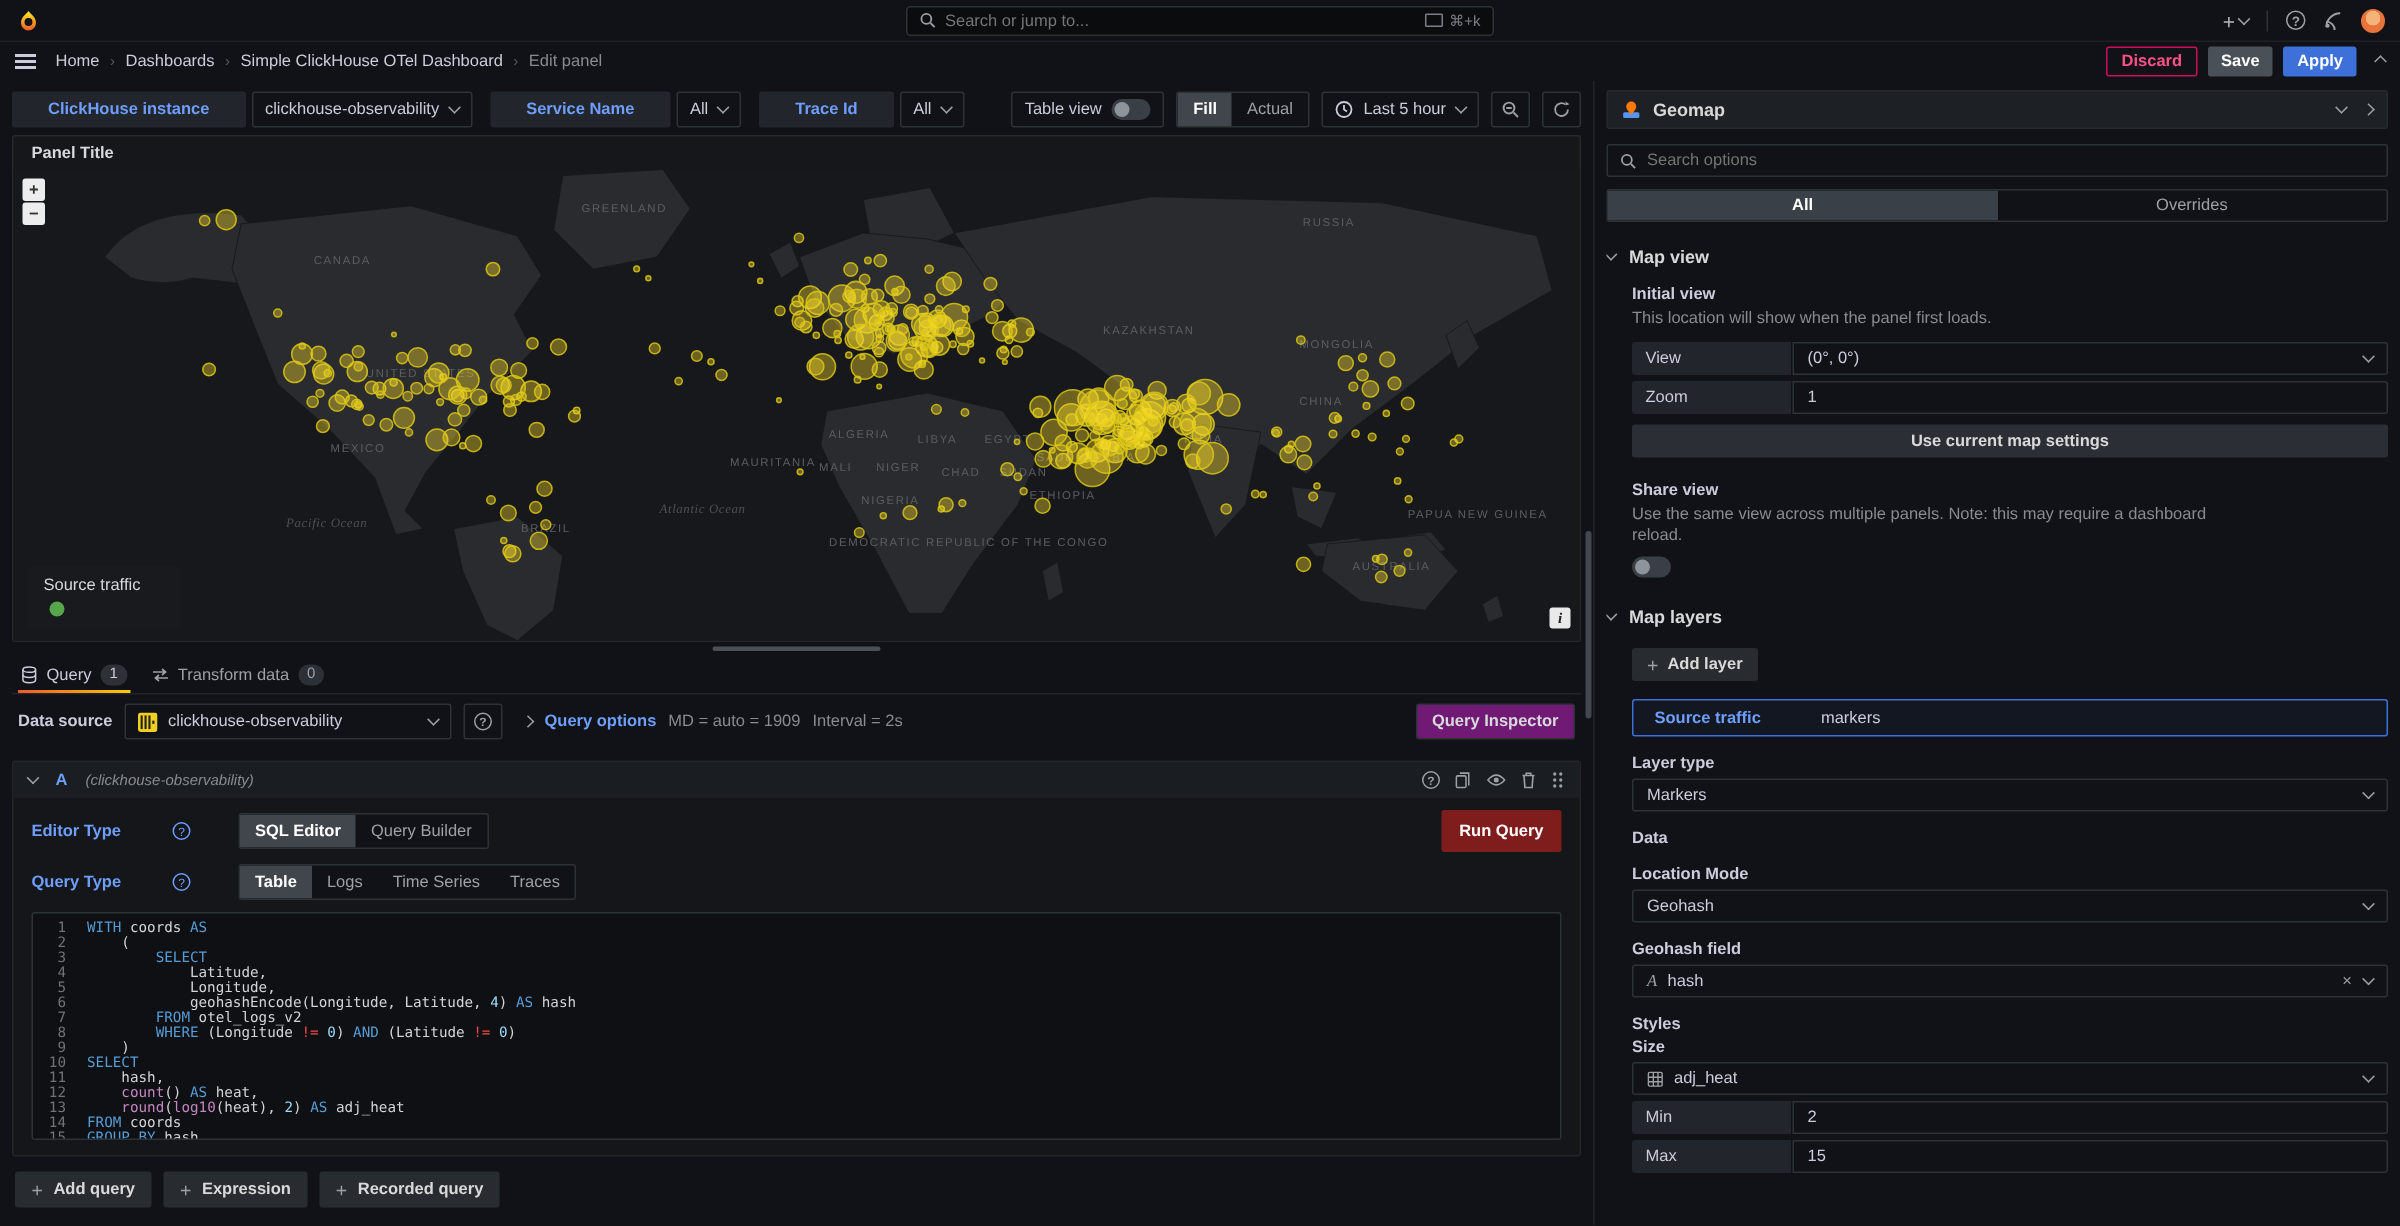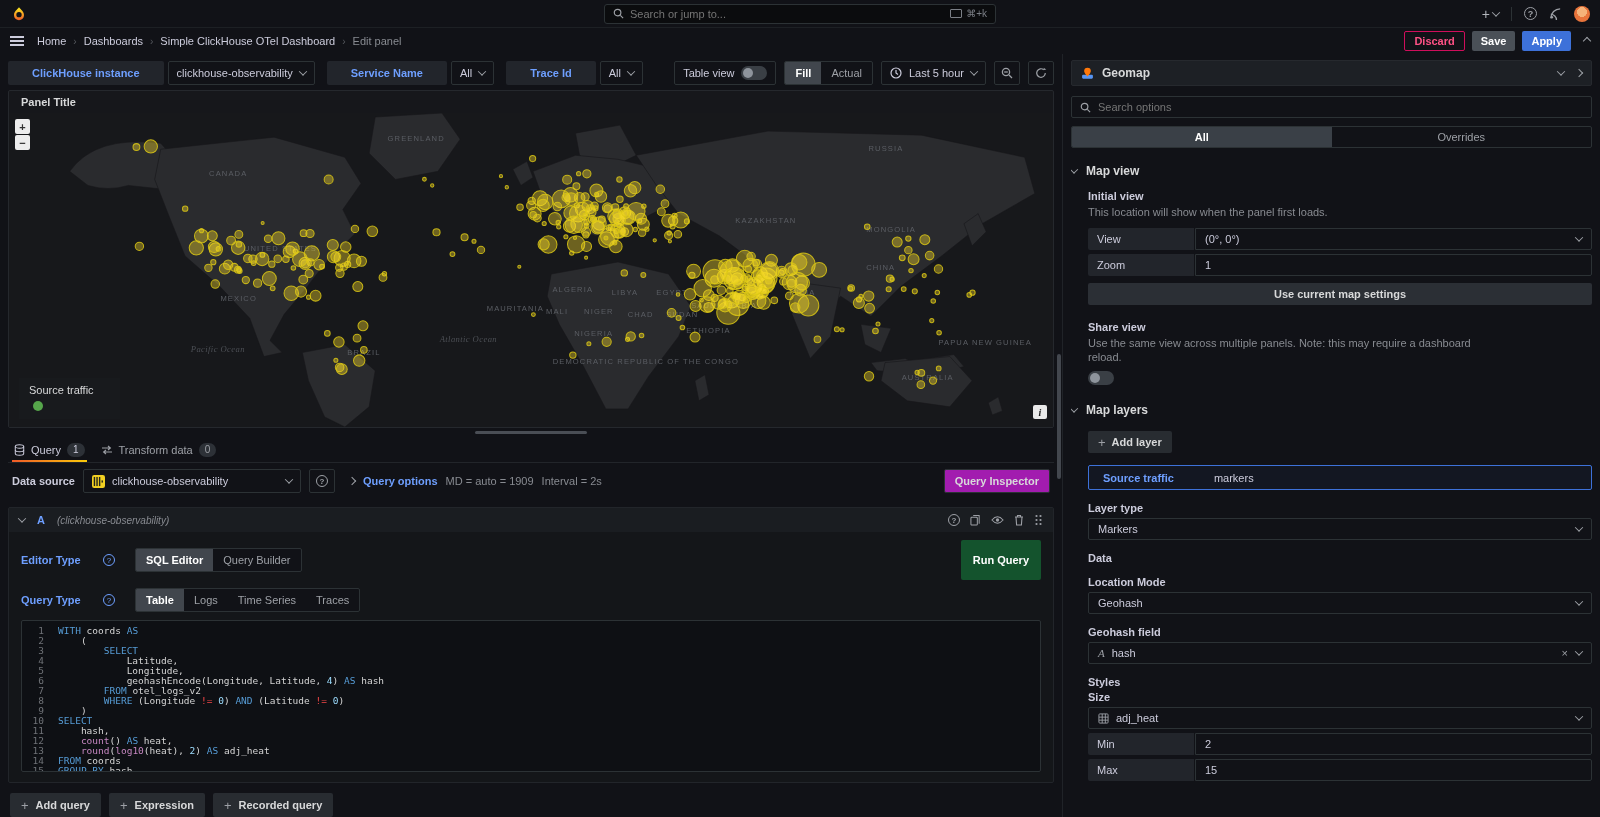"Query Inspector" .inspector-btn { background: #a21caf -> #701a75 }
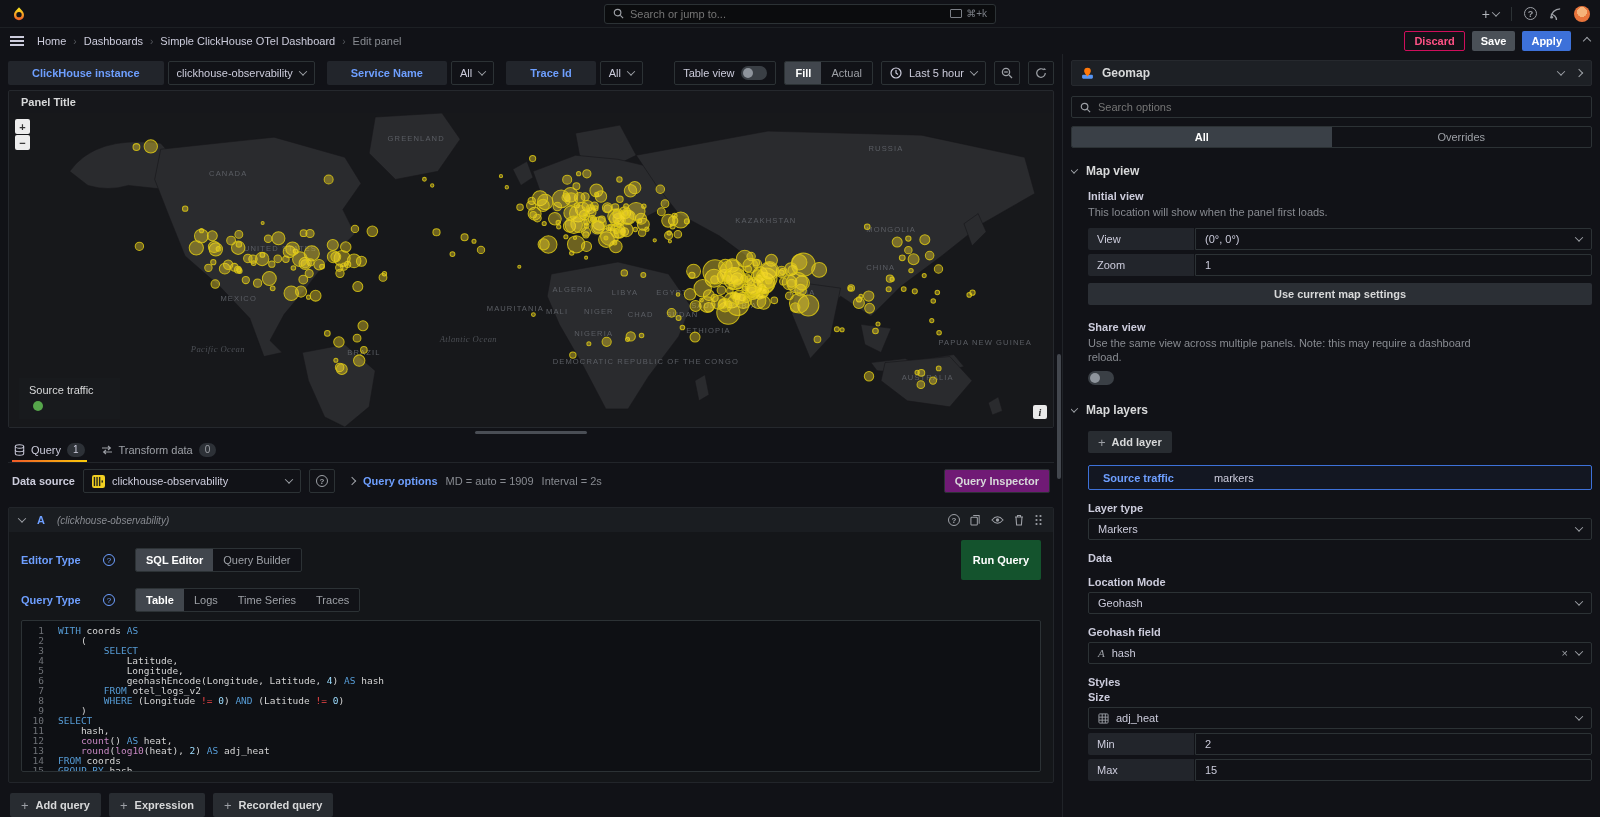"Editor Type" .erow { gap: 8px -> 20px }
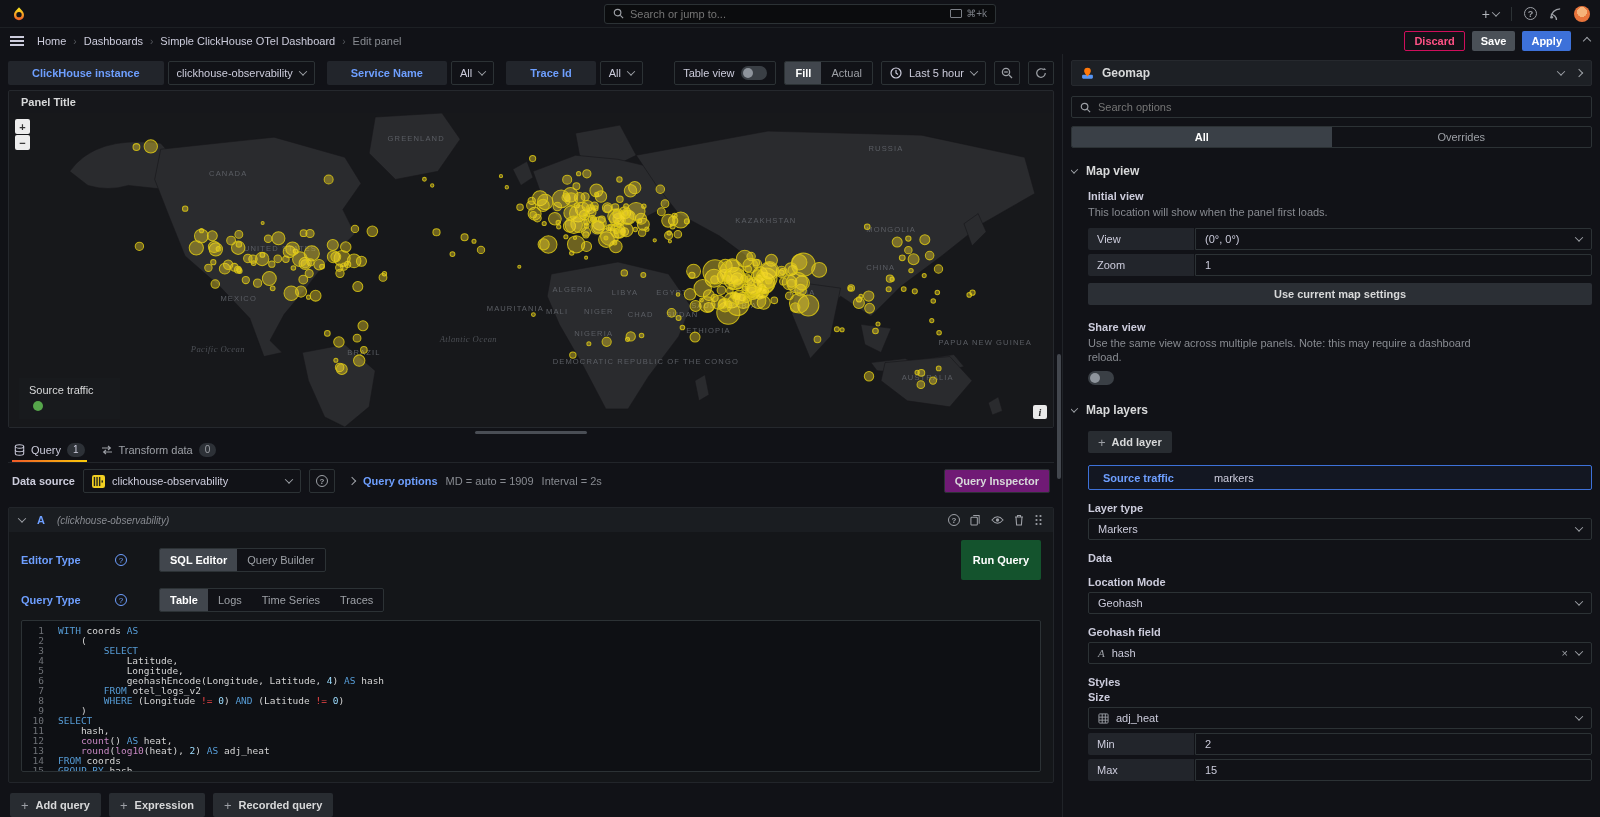"Run Query" .runq { background: #14532d -> #7f1d1d; height: 40px -> 28px }
